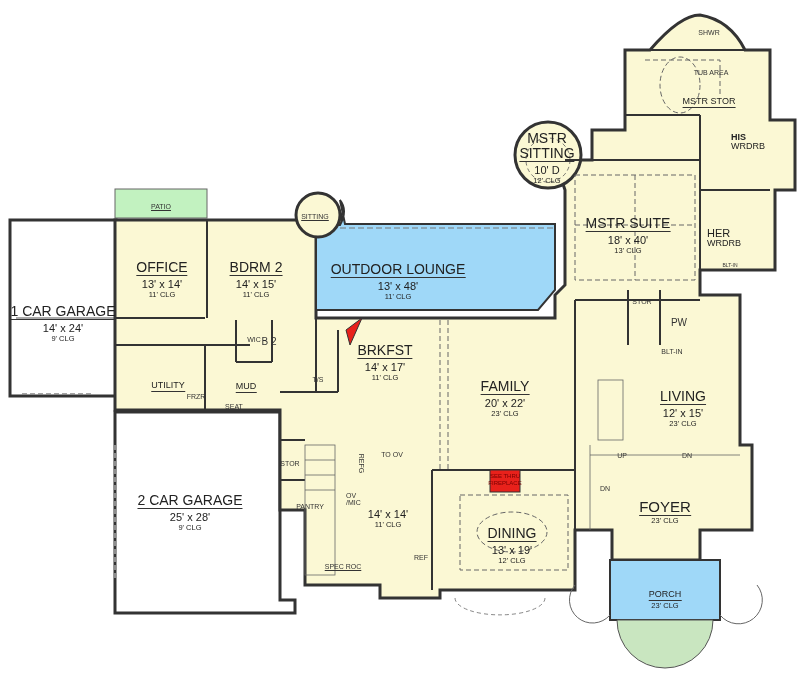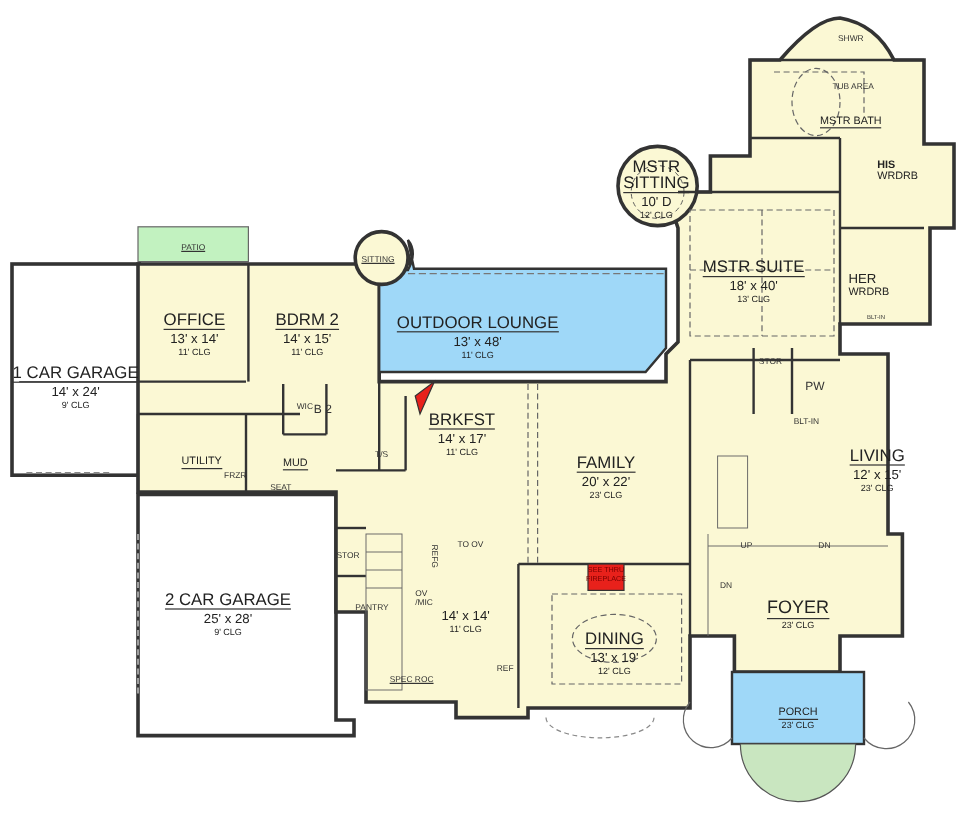"MSTR BATH" span.n { text: BATH -> STOR }
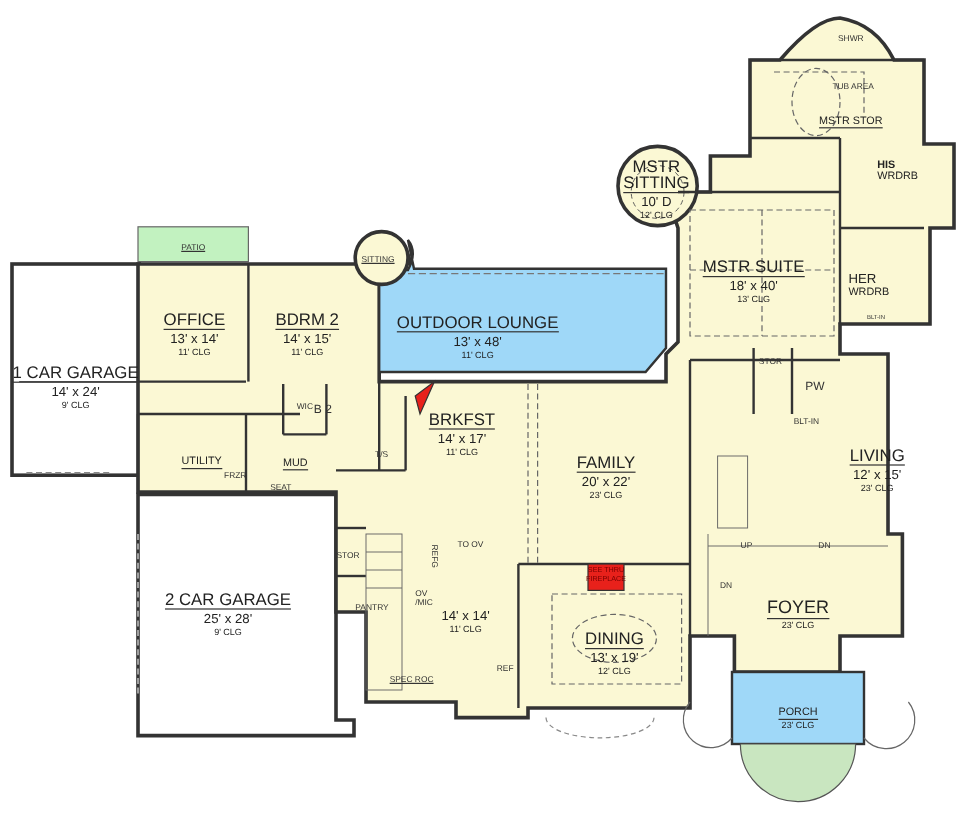"LIVING" div.lbl { margin-left: 48px -> none; top: 372px -> 388px }
